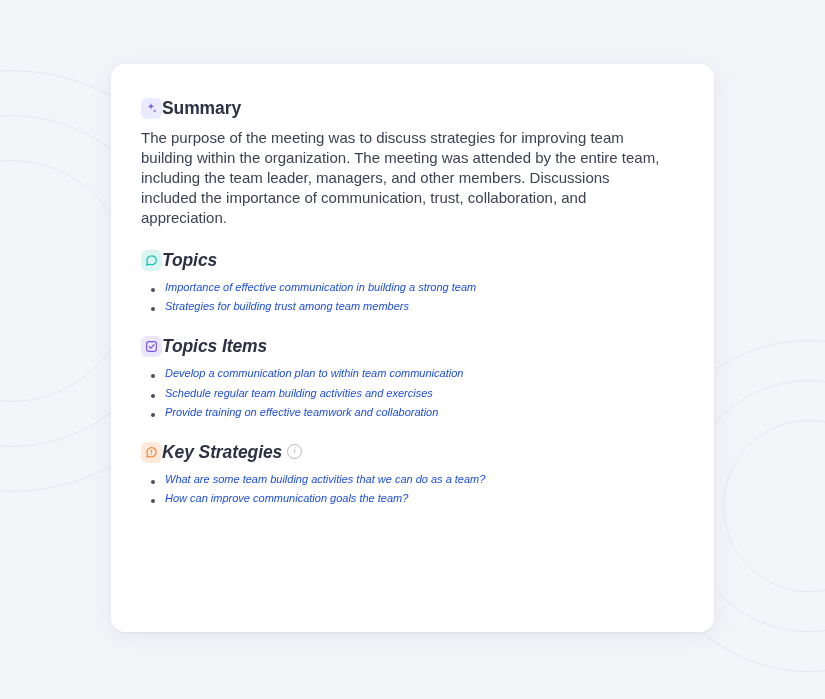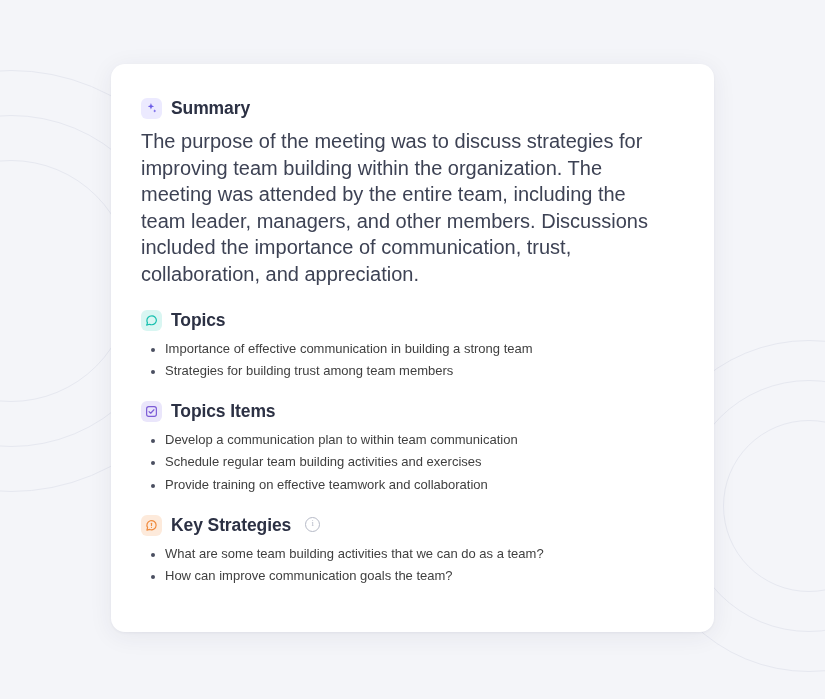"Summary" .section-head { gap: 9px -> 0 }
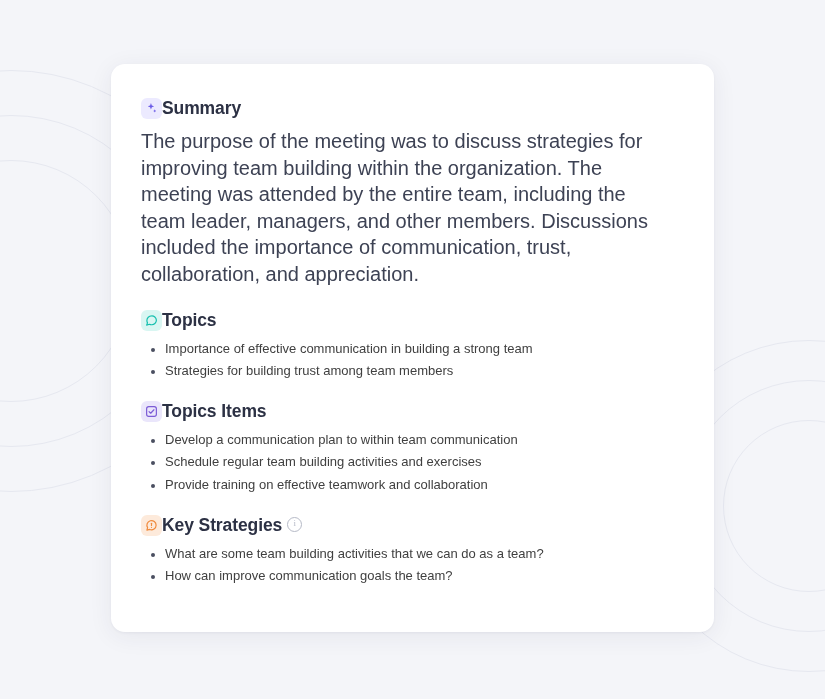"The purpose of the meeting" .paragraph { font-size: 20px -> 15px }
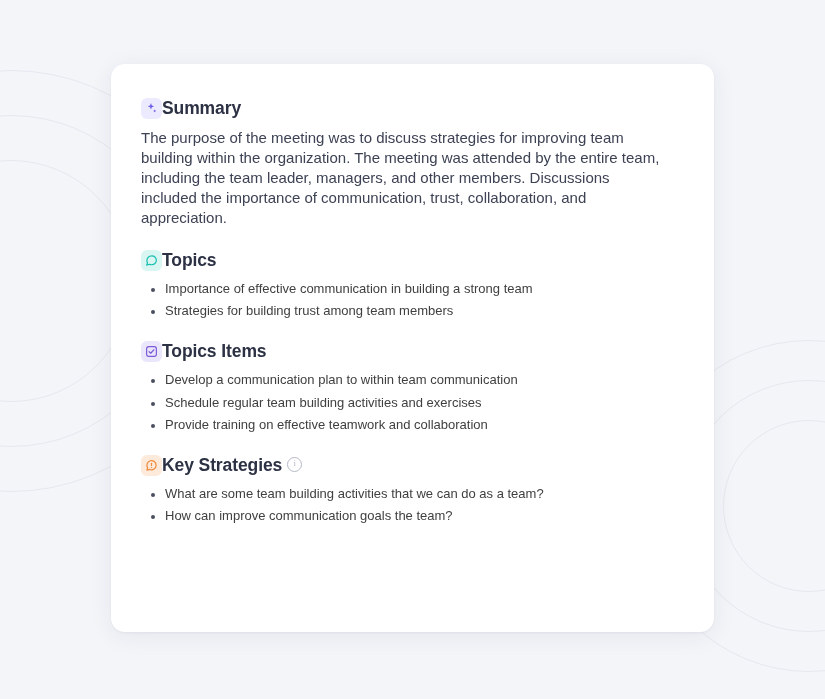"Topics" .section + .section { font-style: none -> italic }
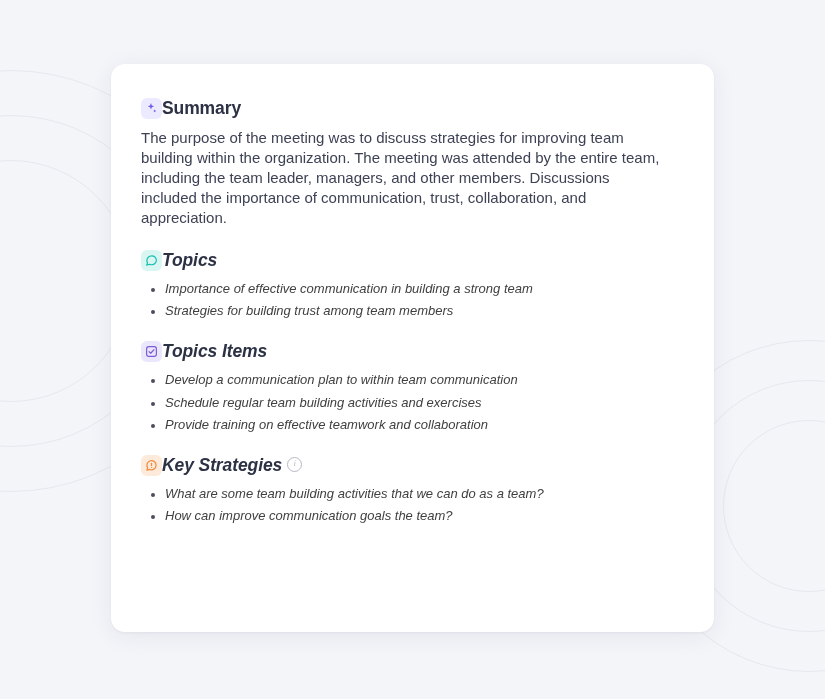"Importance of effective communication in" ul.bullets li { color: #404040 -> #1d4ed8; font-size: 13px -> 11px }
